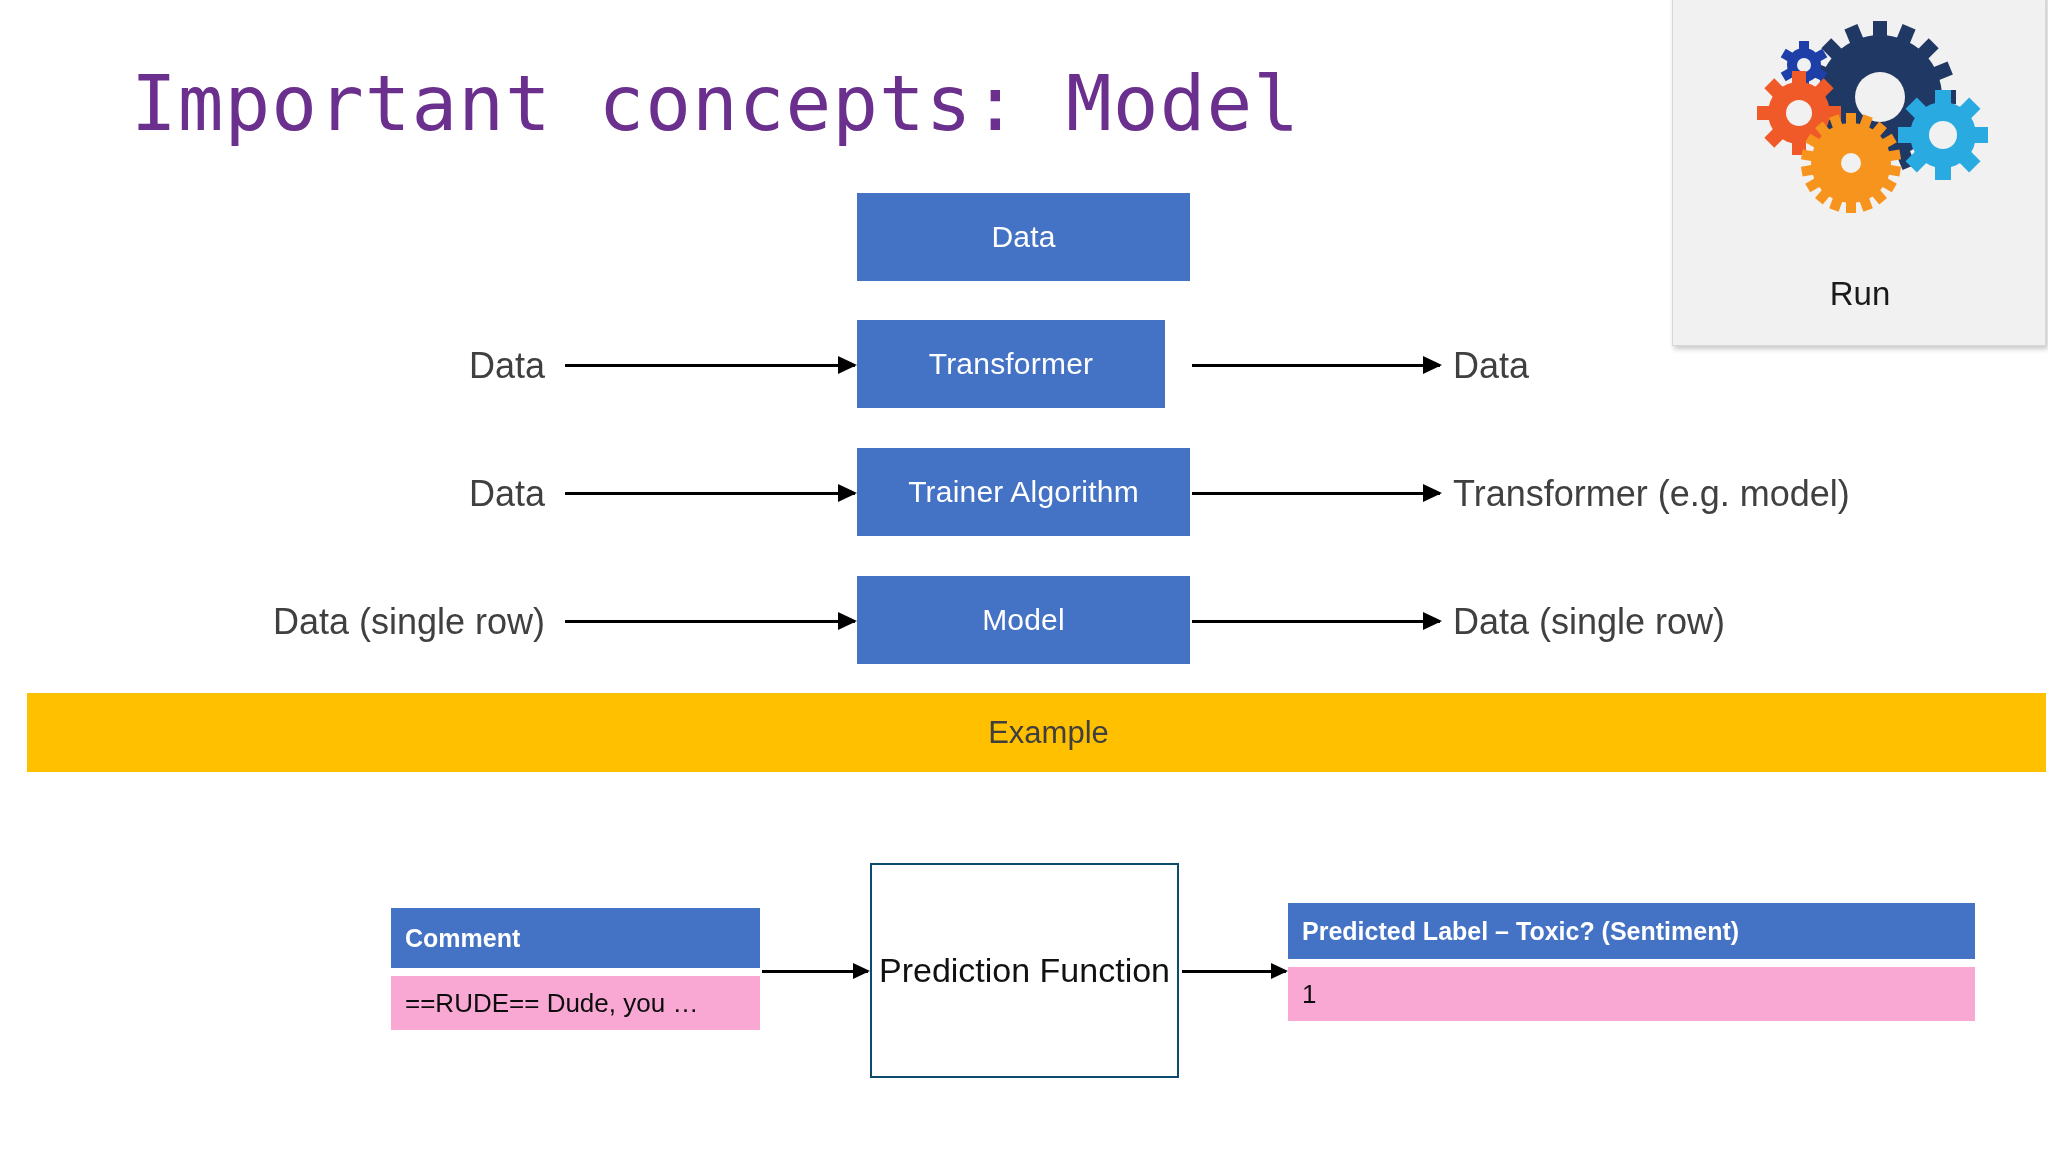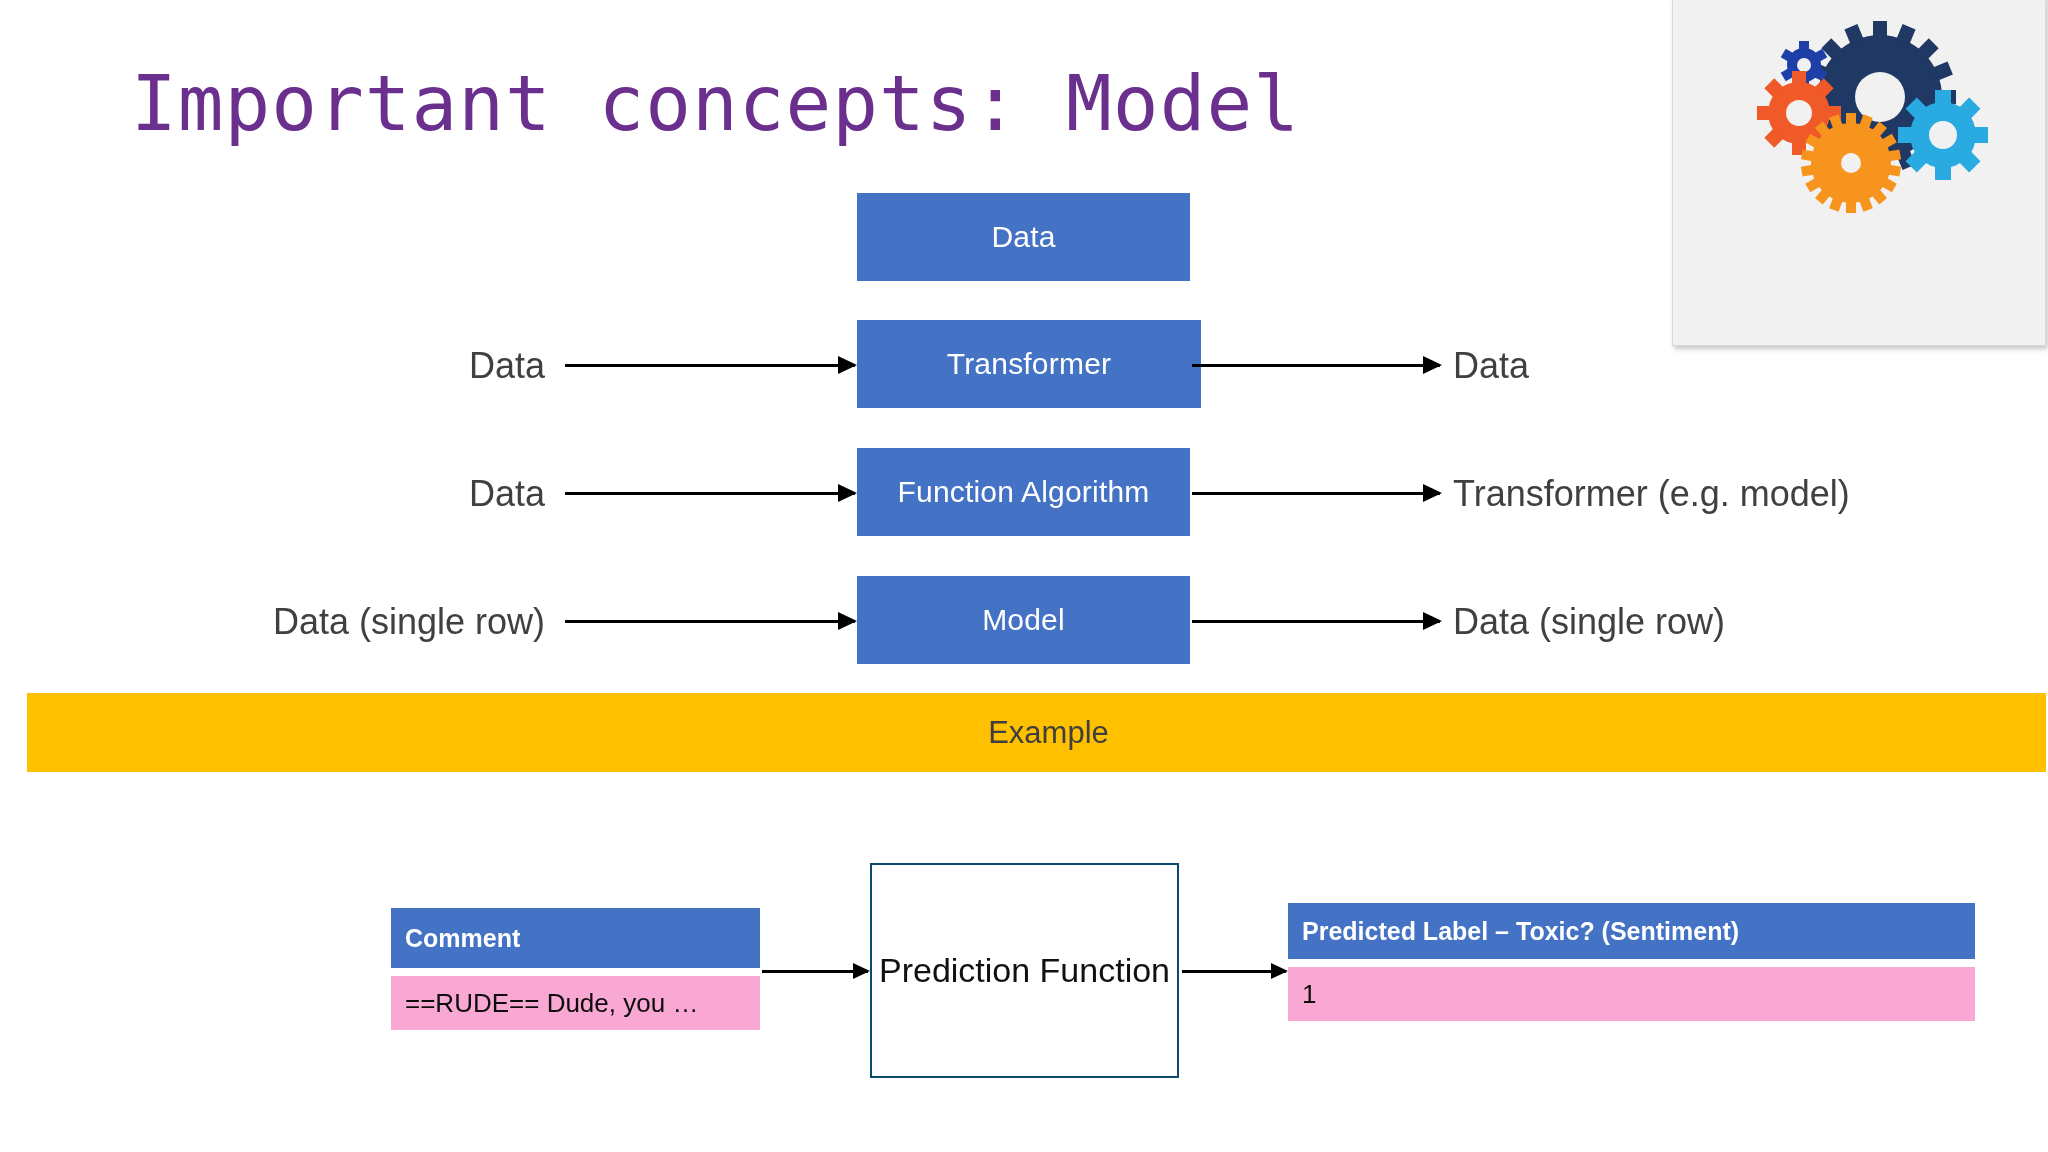"Run" div.run-label { html: none -> <div>Run</div> }
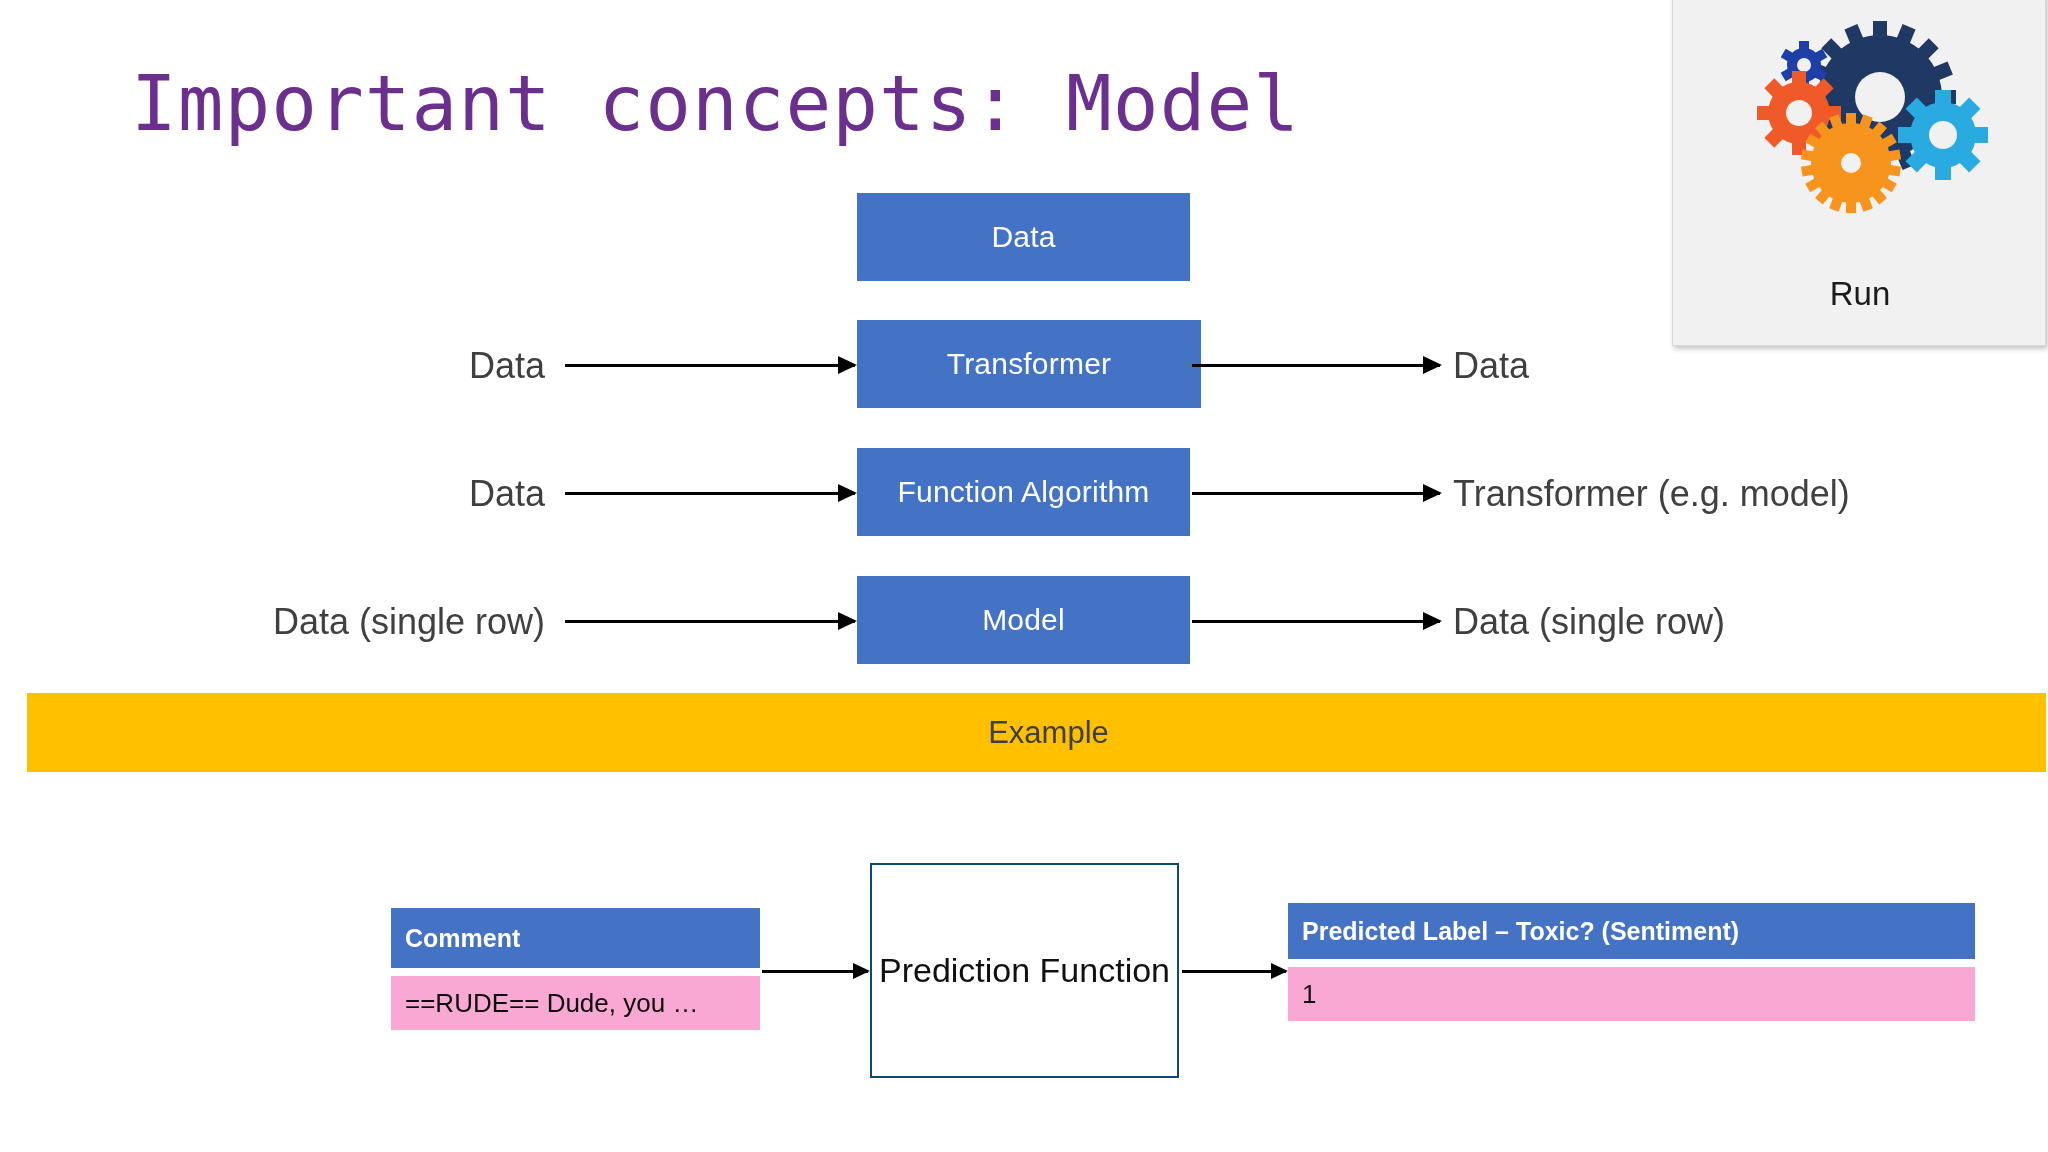"Transformer" #box-transformer { width: 344px -> 308px }
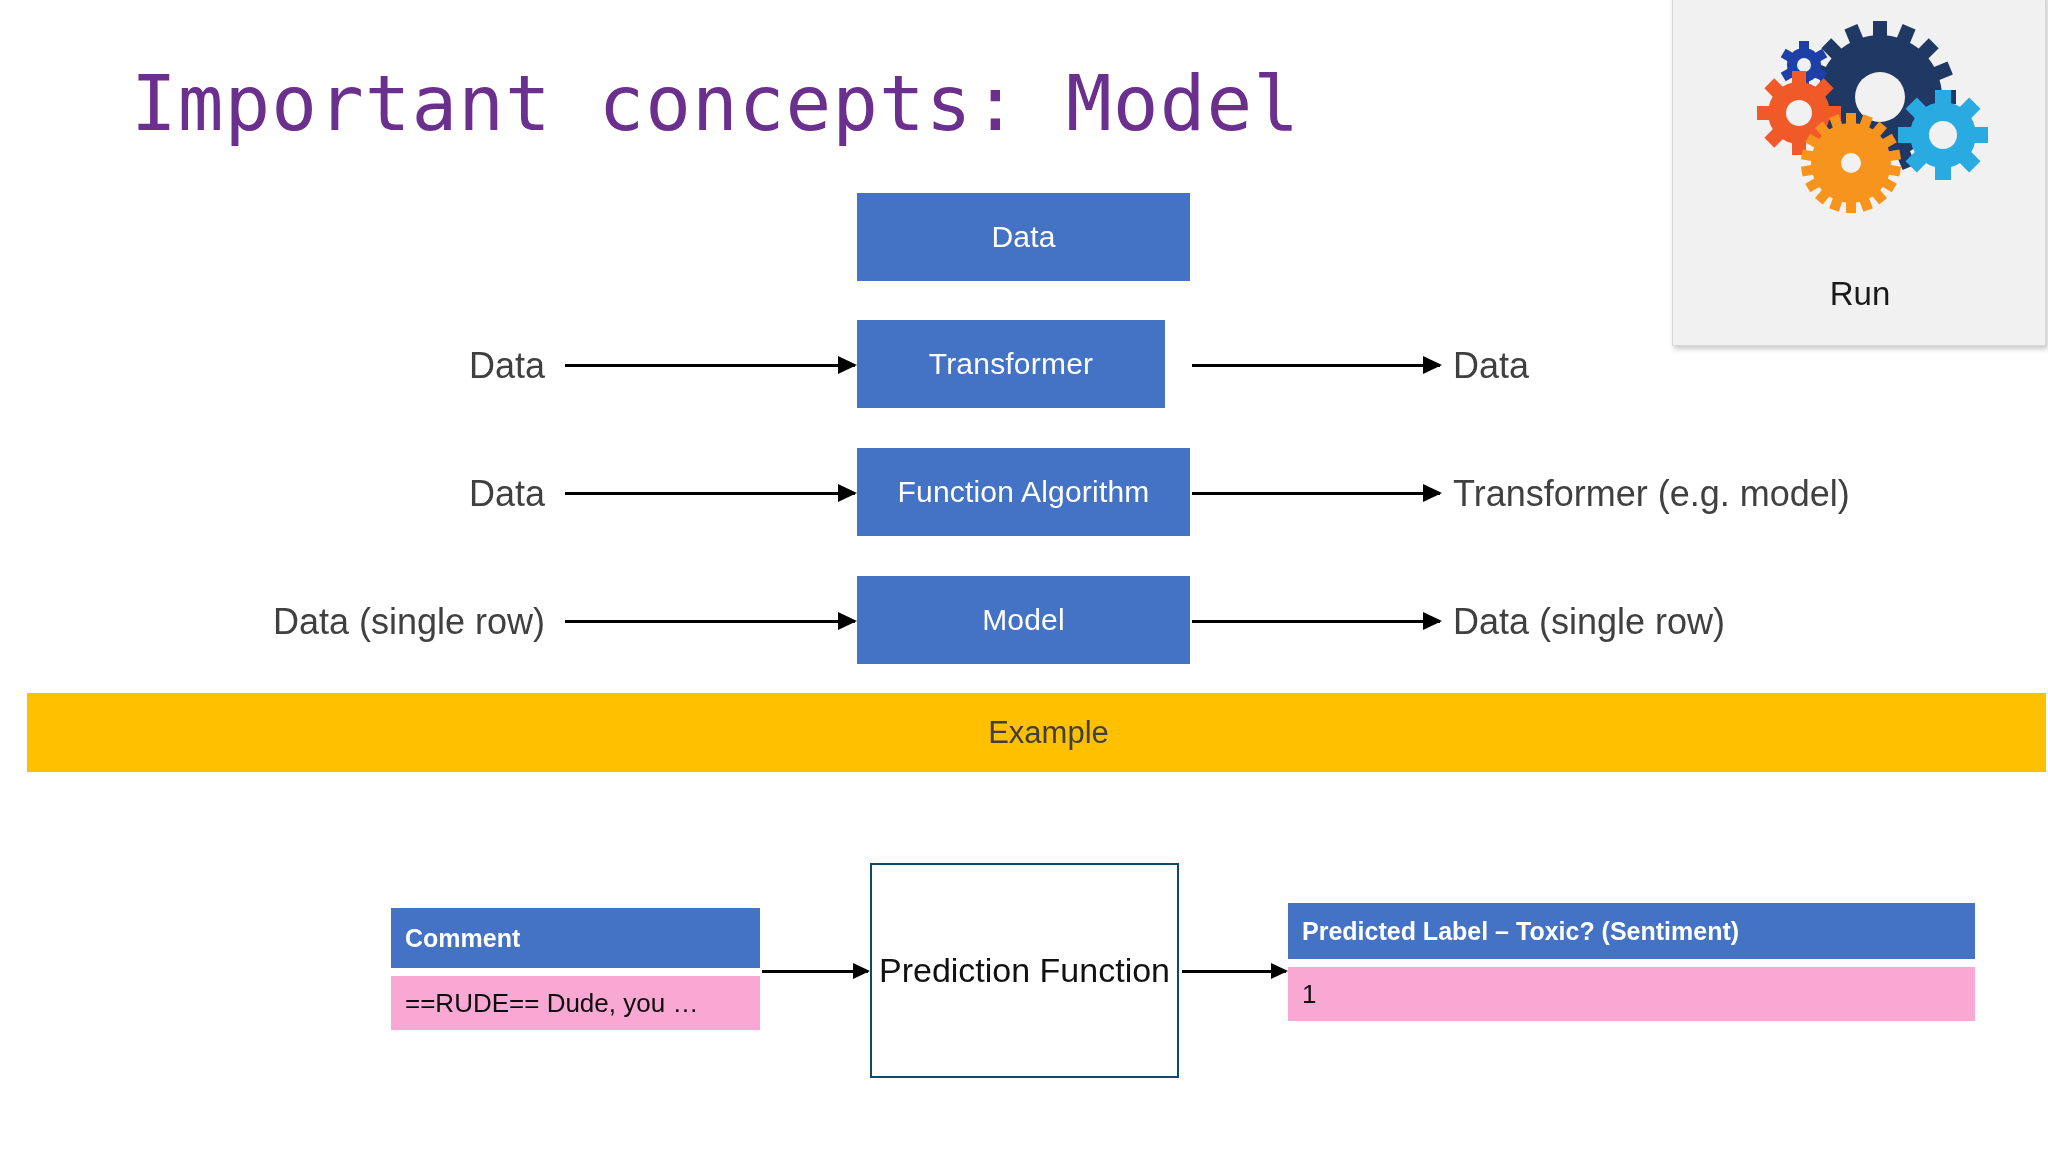"Function Algorithm" div.pbox { text: Function -> Trainer }
